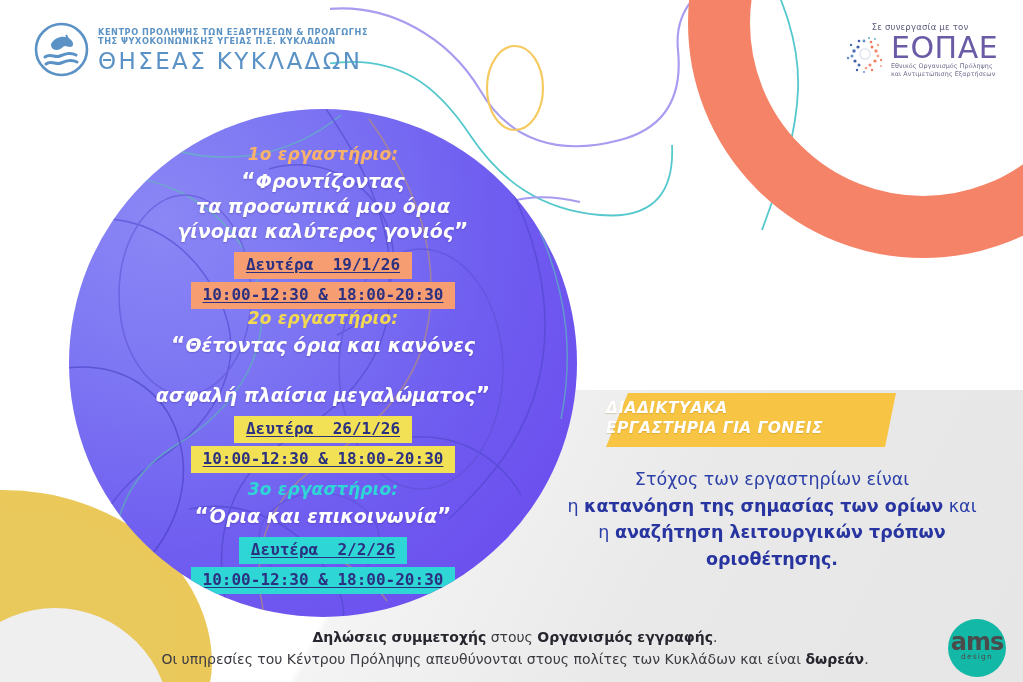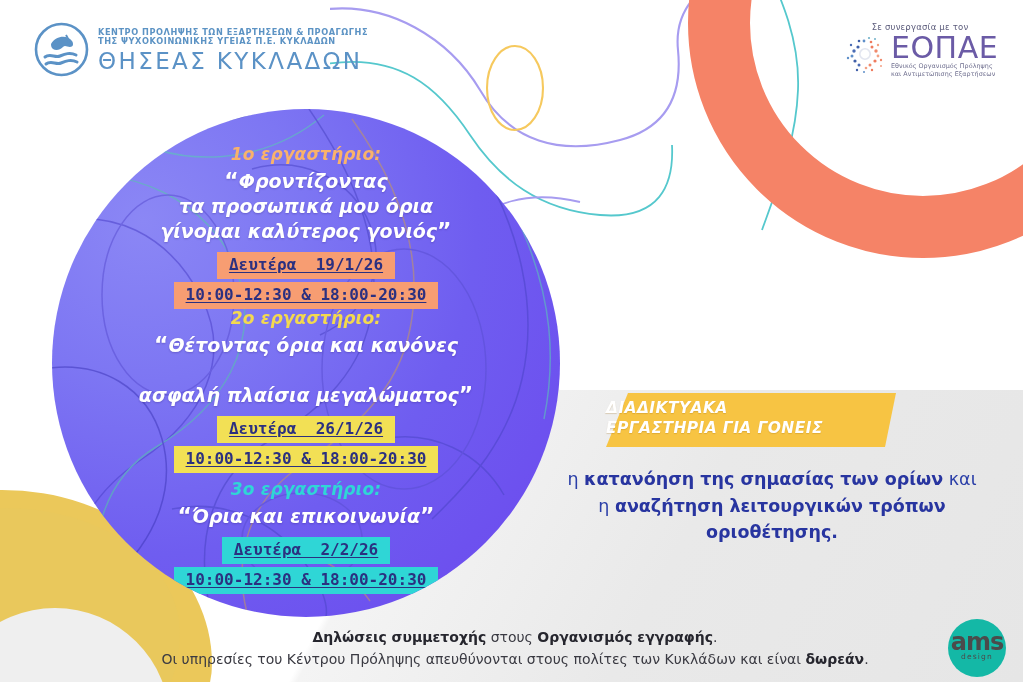"1ο εργαστήριο:" .purple-circle { left: 52px -> 69px }
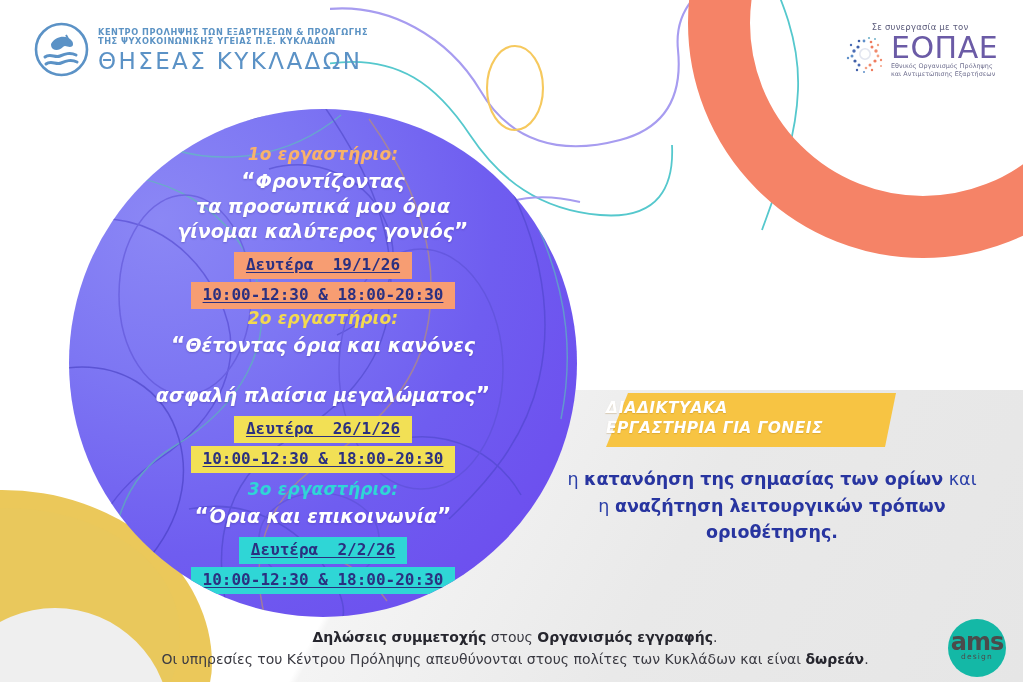"Στόχος των εργαστηρίων είναι" div { html: none -> <div>Στόχος των εργαστηρίων είναι</div> }
